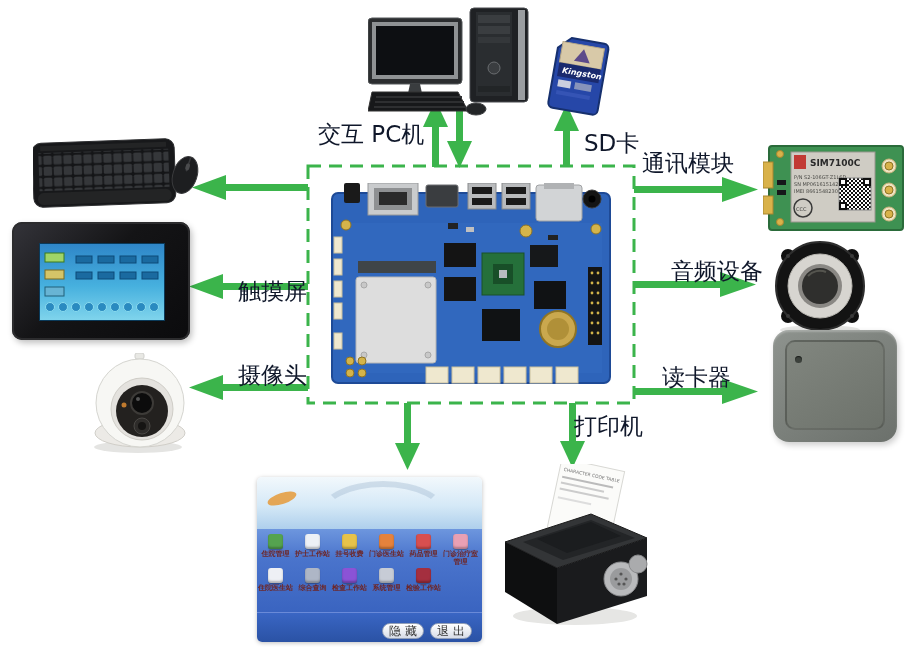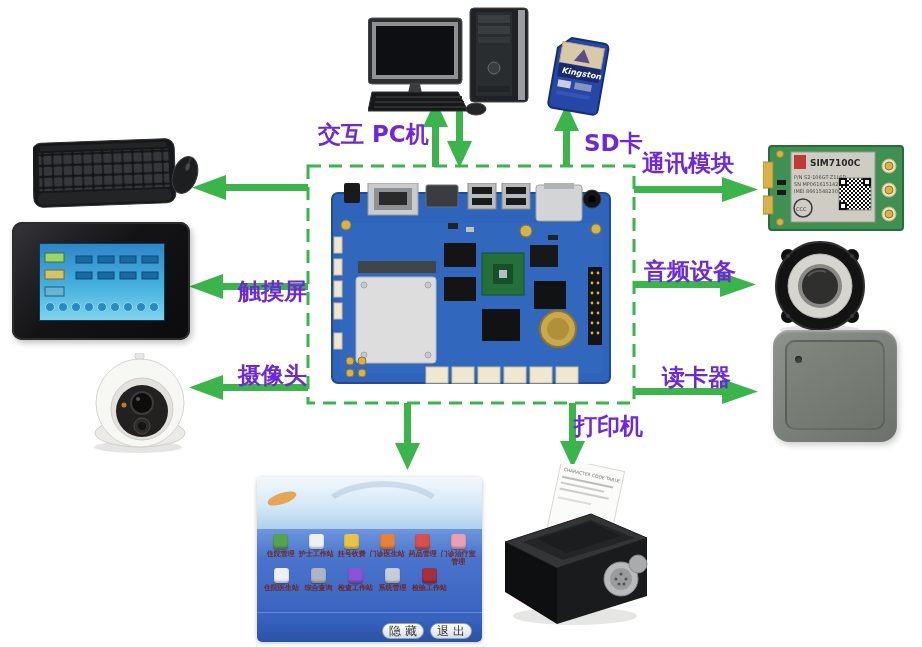"交互 PC机" .lbl { color: #6d28d9 -> #0f172a; font-weight: 700 -> 400 }
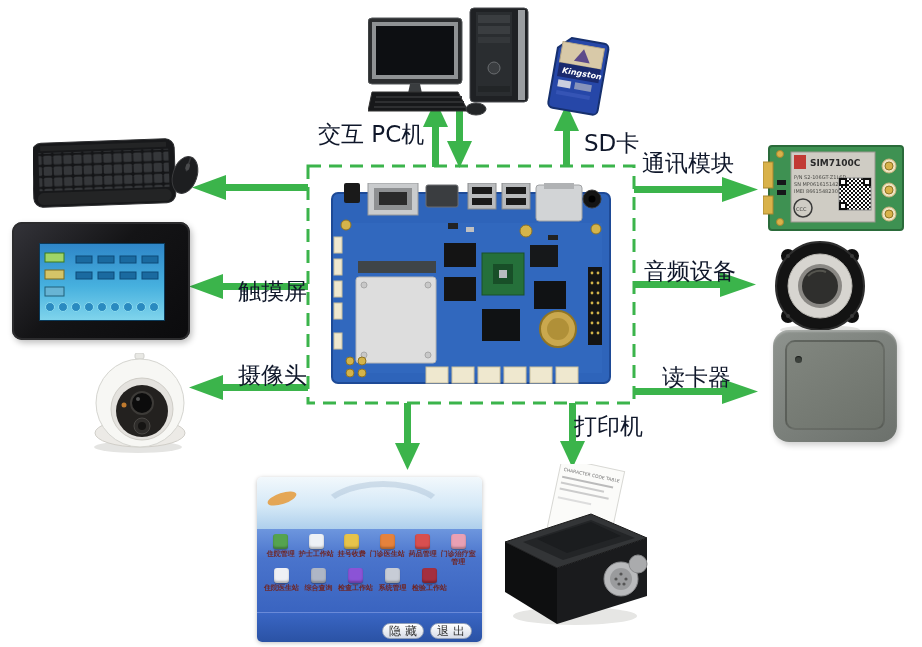"音频设备" div.lbl { left: 644px -> 671px }
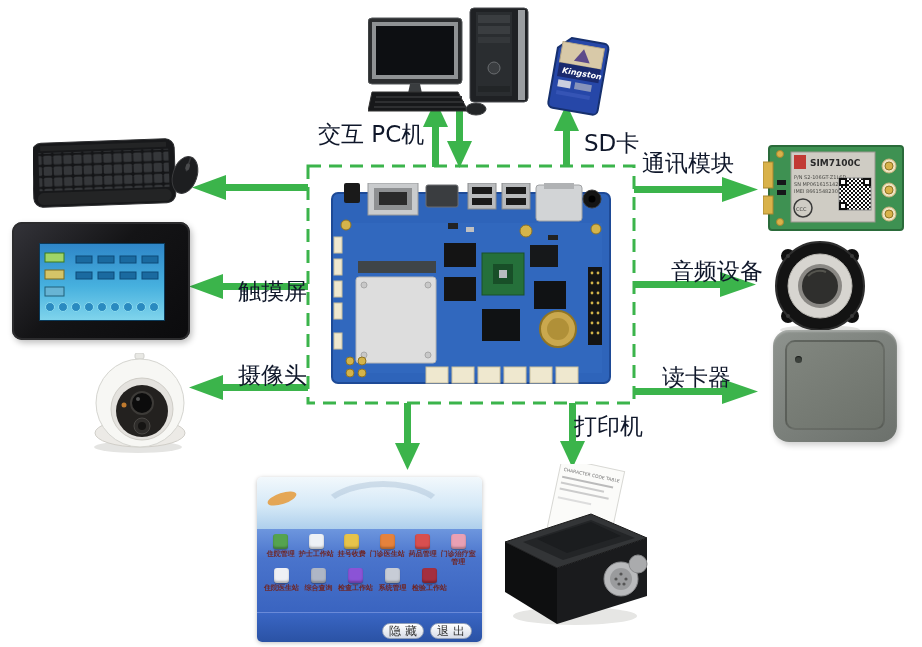"住院管理" .his-row { padding: 0 6px -> 0 0 }
